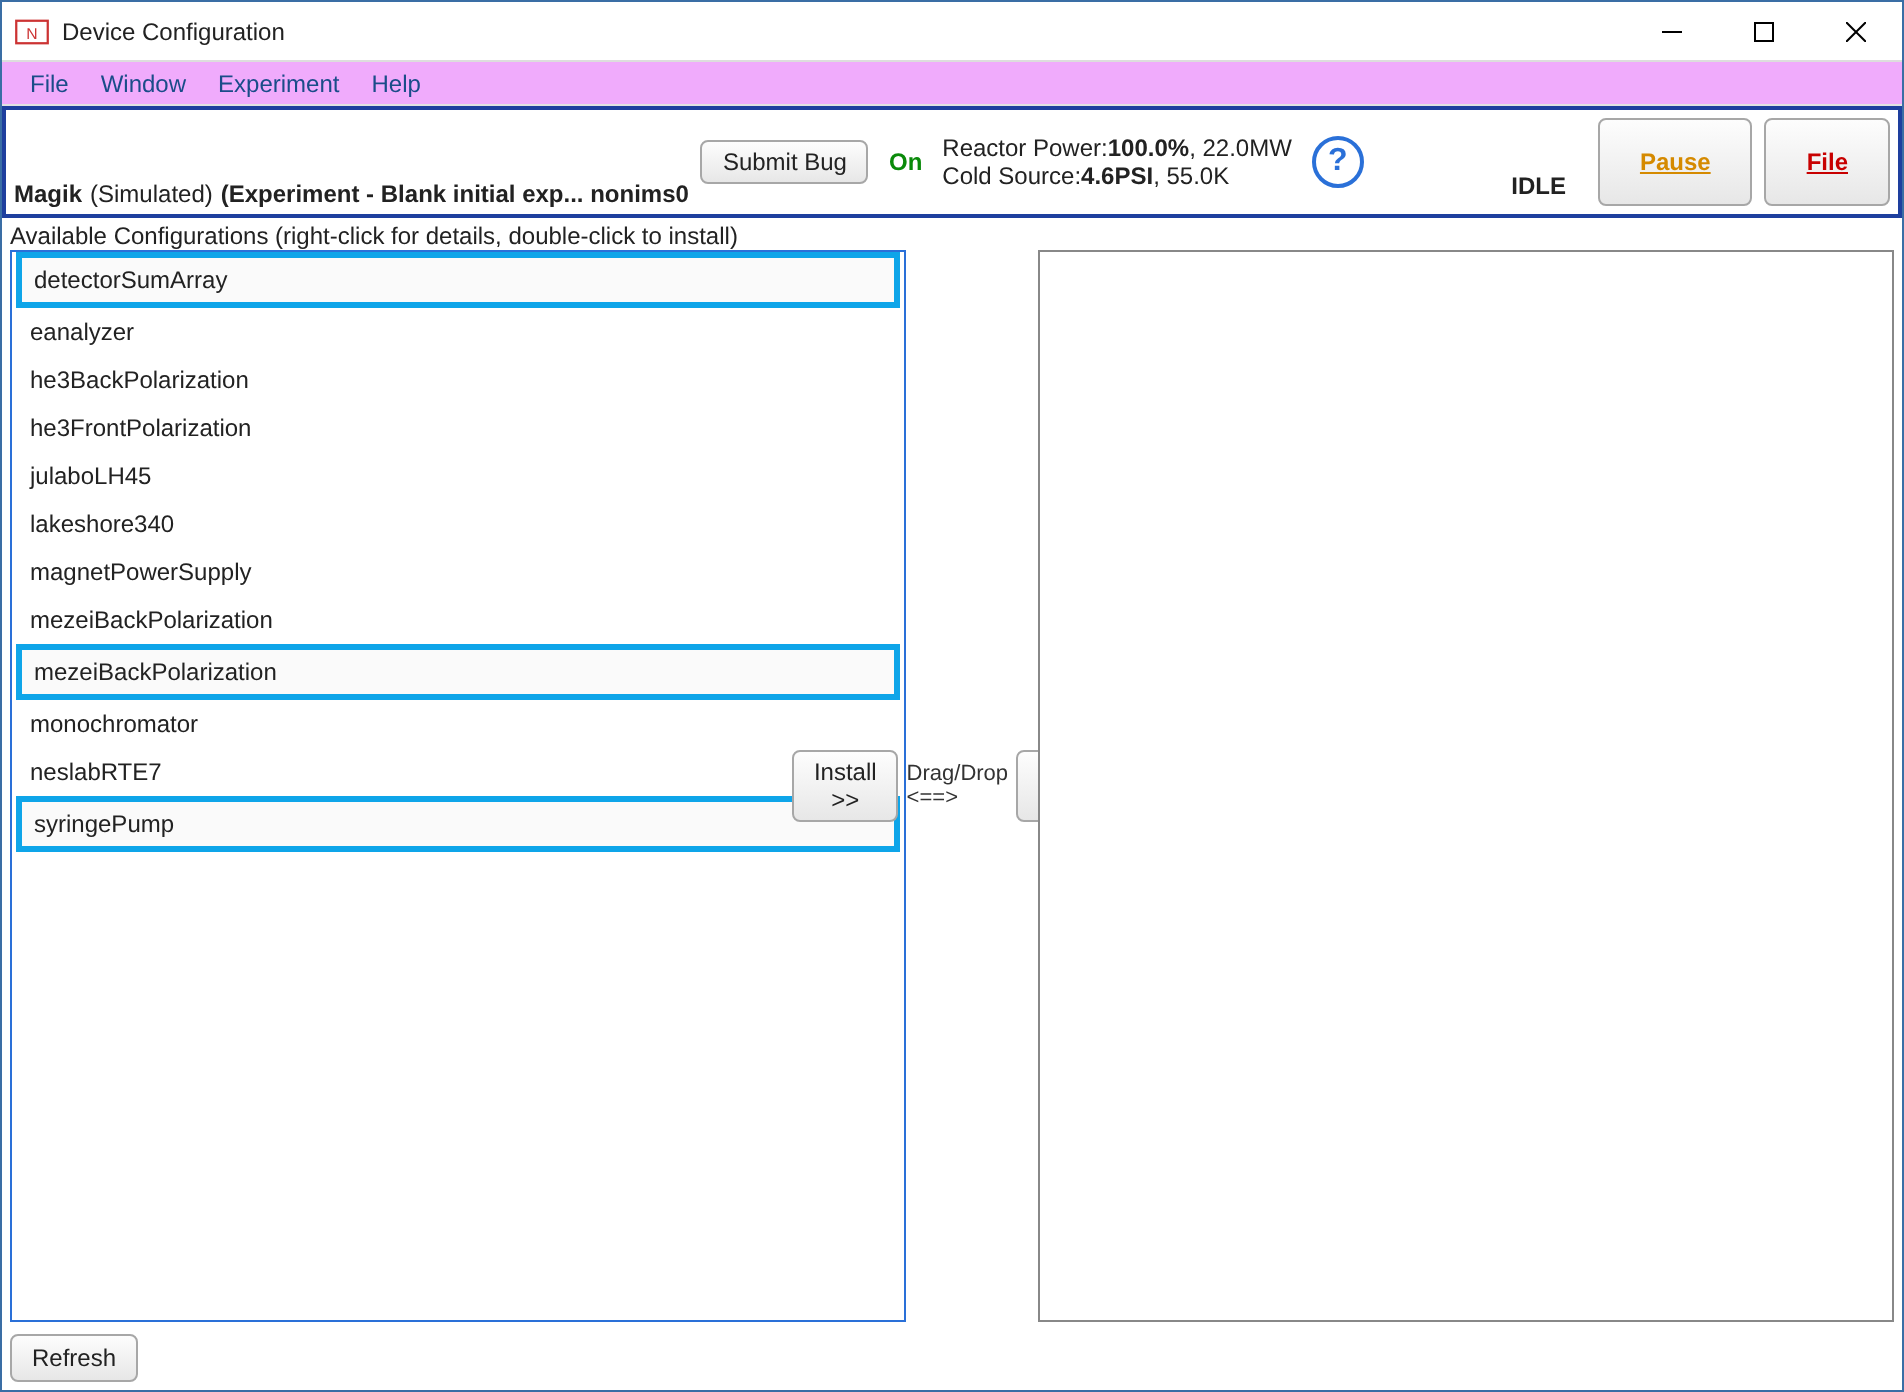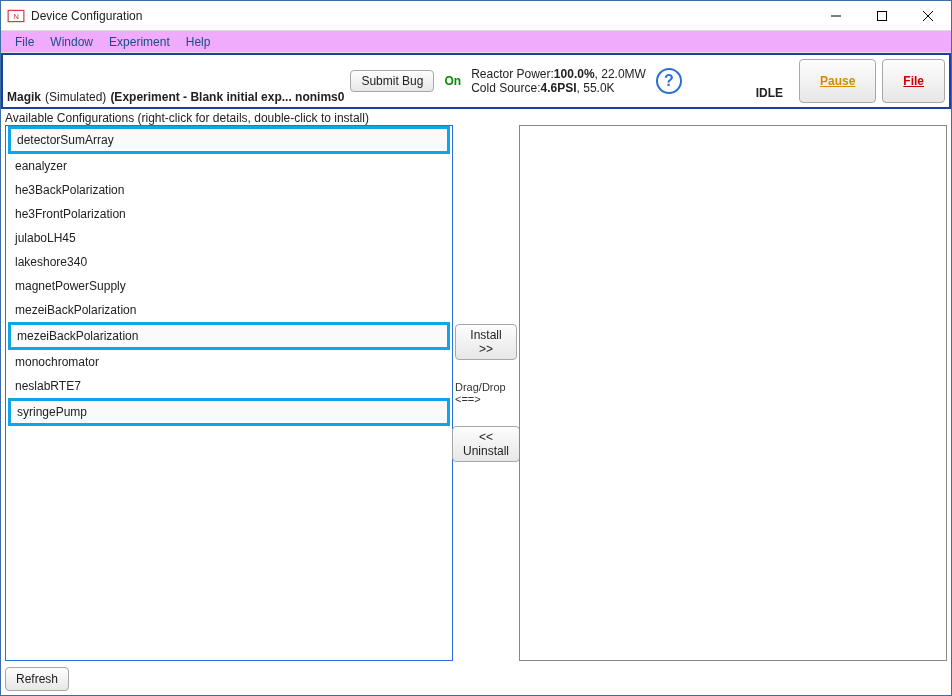"Install >>" .center-col { flex-direction: column -> row; gap: 21px -> 4px }
